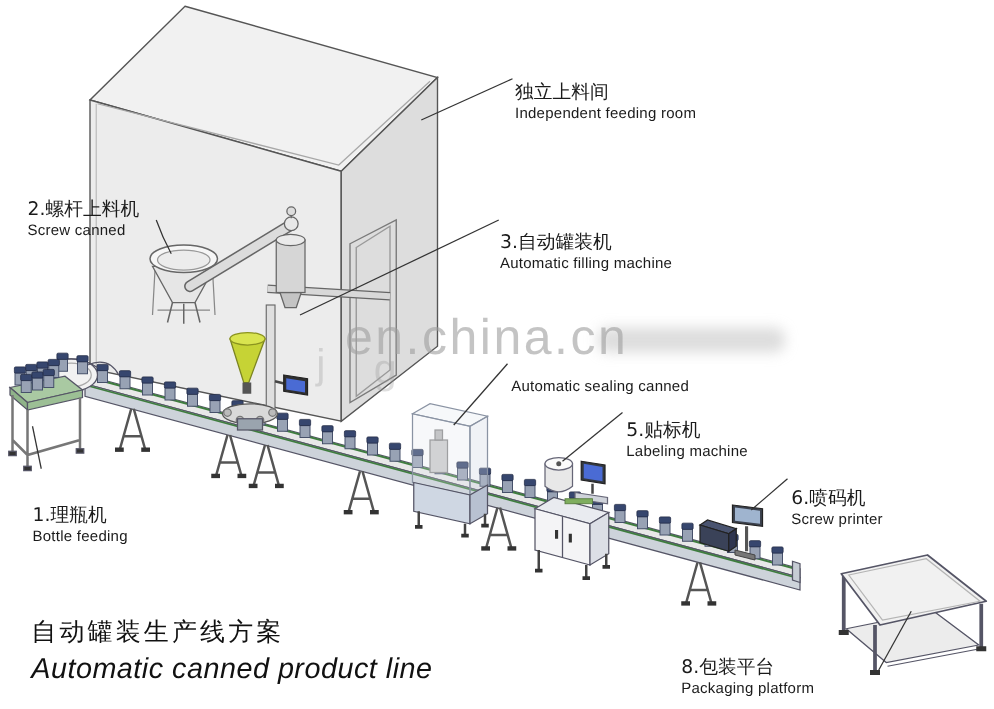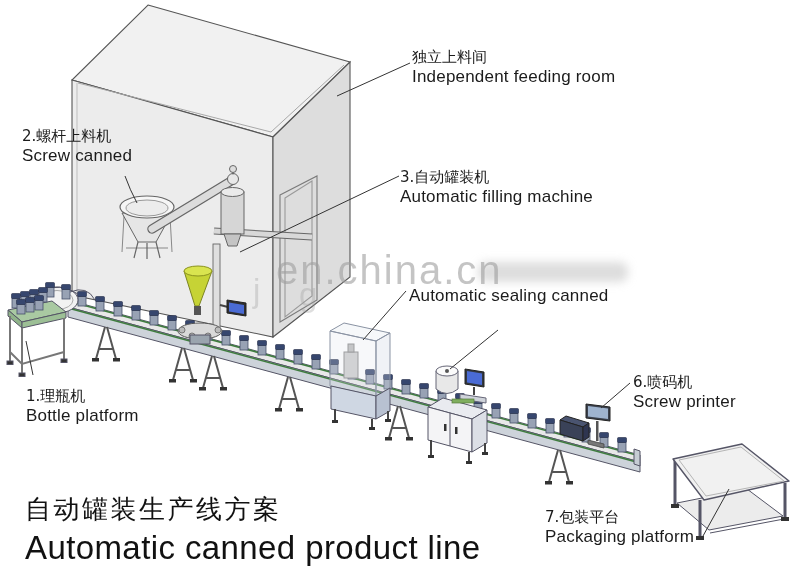"独立上料间" .lbl { margin-top: none -> 16px }
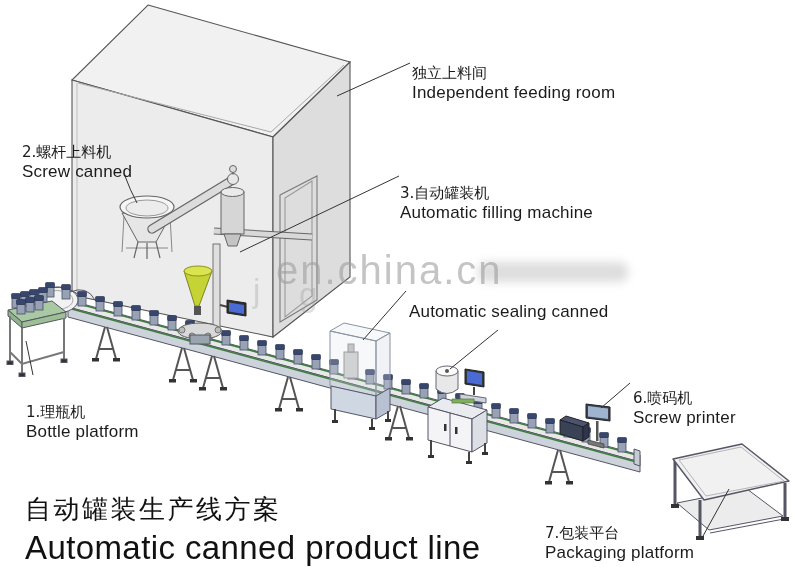"Independent feeding room" .lbl .en { font-size: 17px -> 12px }
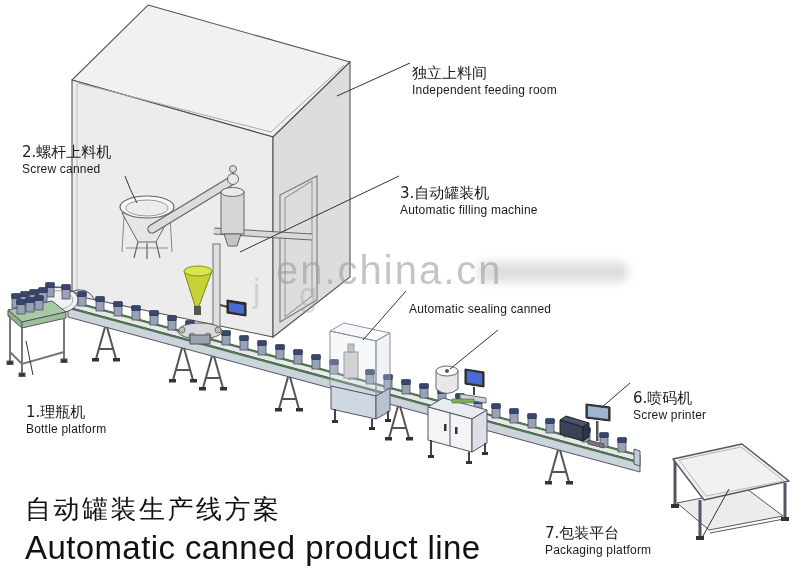"2.螺杆上料机" div.lbl { top: 128px -> 143px }
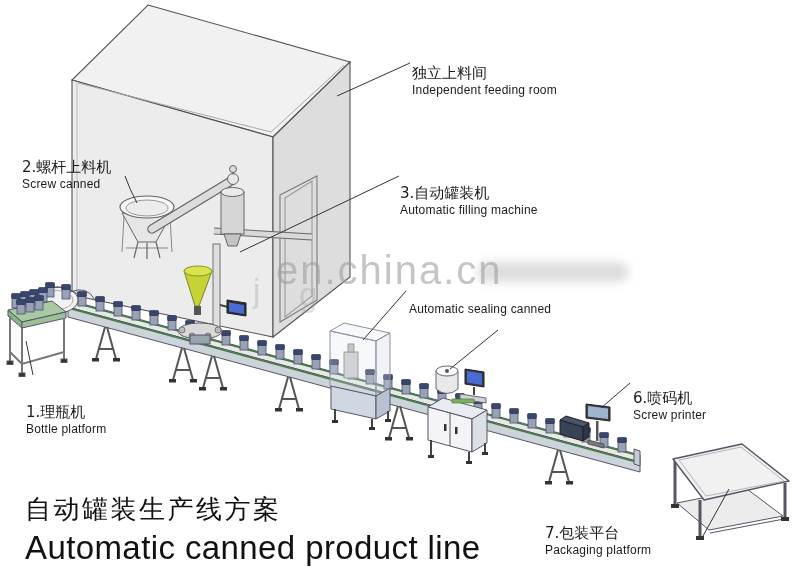"5.贴标机" span.cn { html: none -> <span>5.贴标机</span> }
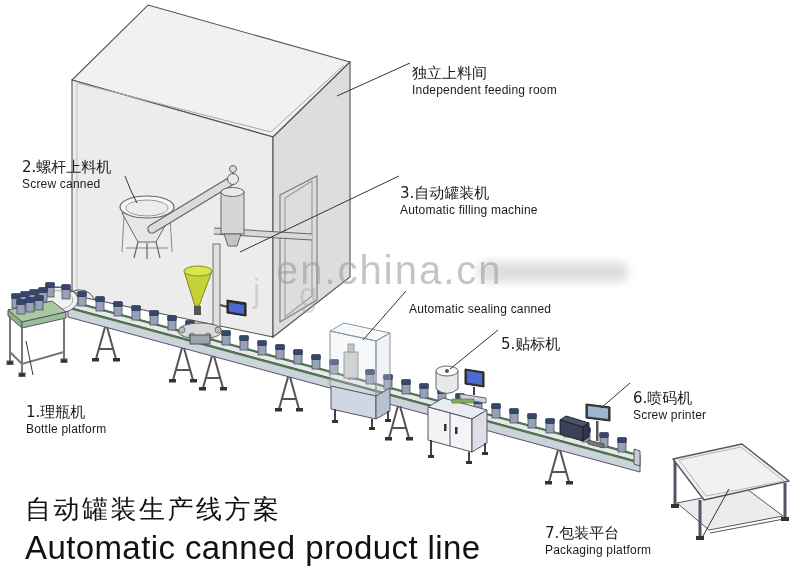"Labeling machine" span.en { html: none -> <span>Labeling machine</span> }
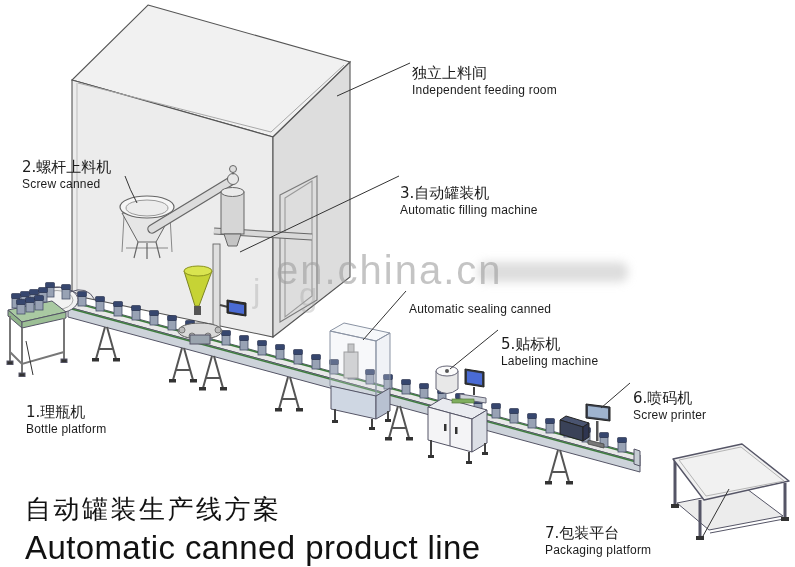"Bottle platform" span.en { text: platform -> feeding }
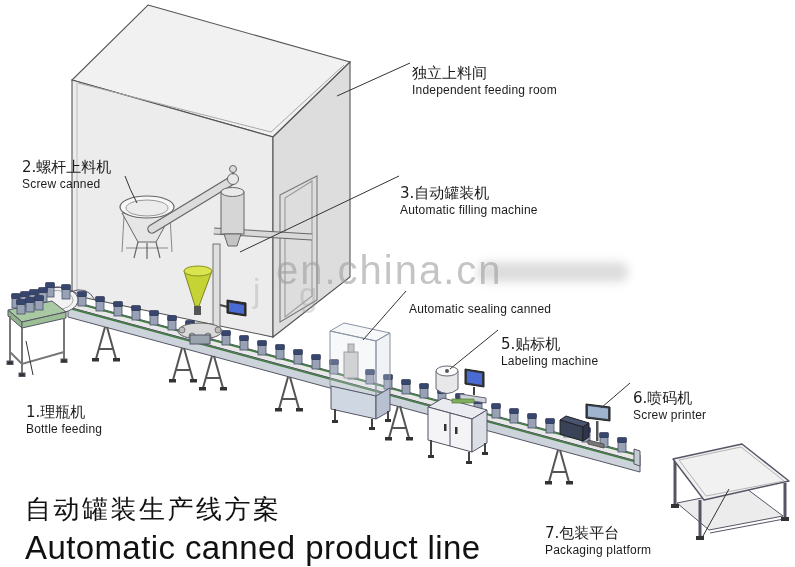"自动罐装生产线方案" #title-block .cn { font-size: 26px -> 20px }
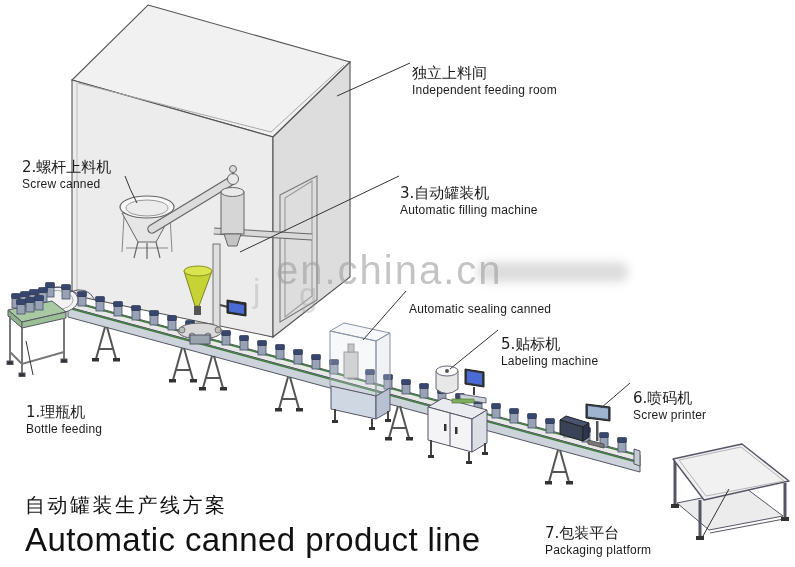"Automatic canned product line" #title-block .en { font-size: 33px -> 23px; font-style: none -> italic }
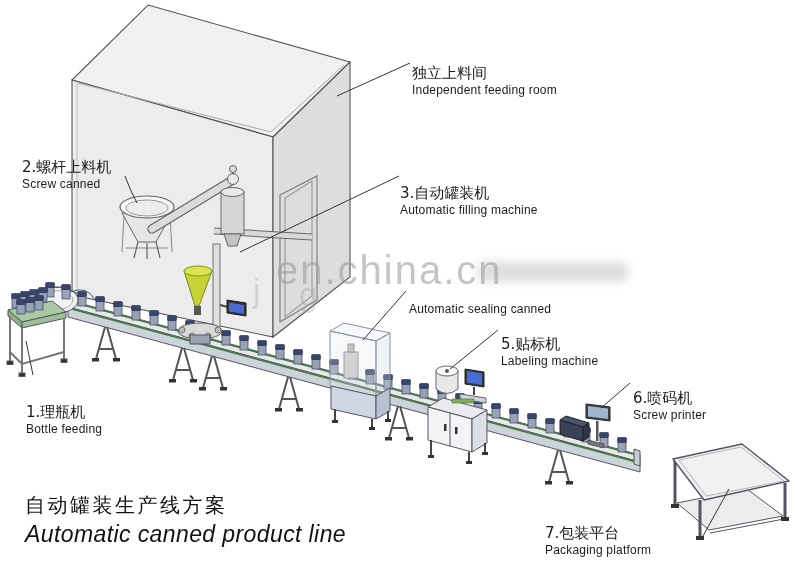"7.包装平台" span.cn { text: 7 -> 8 }
